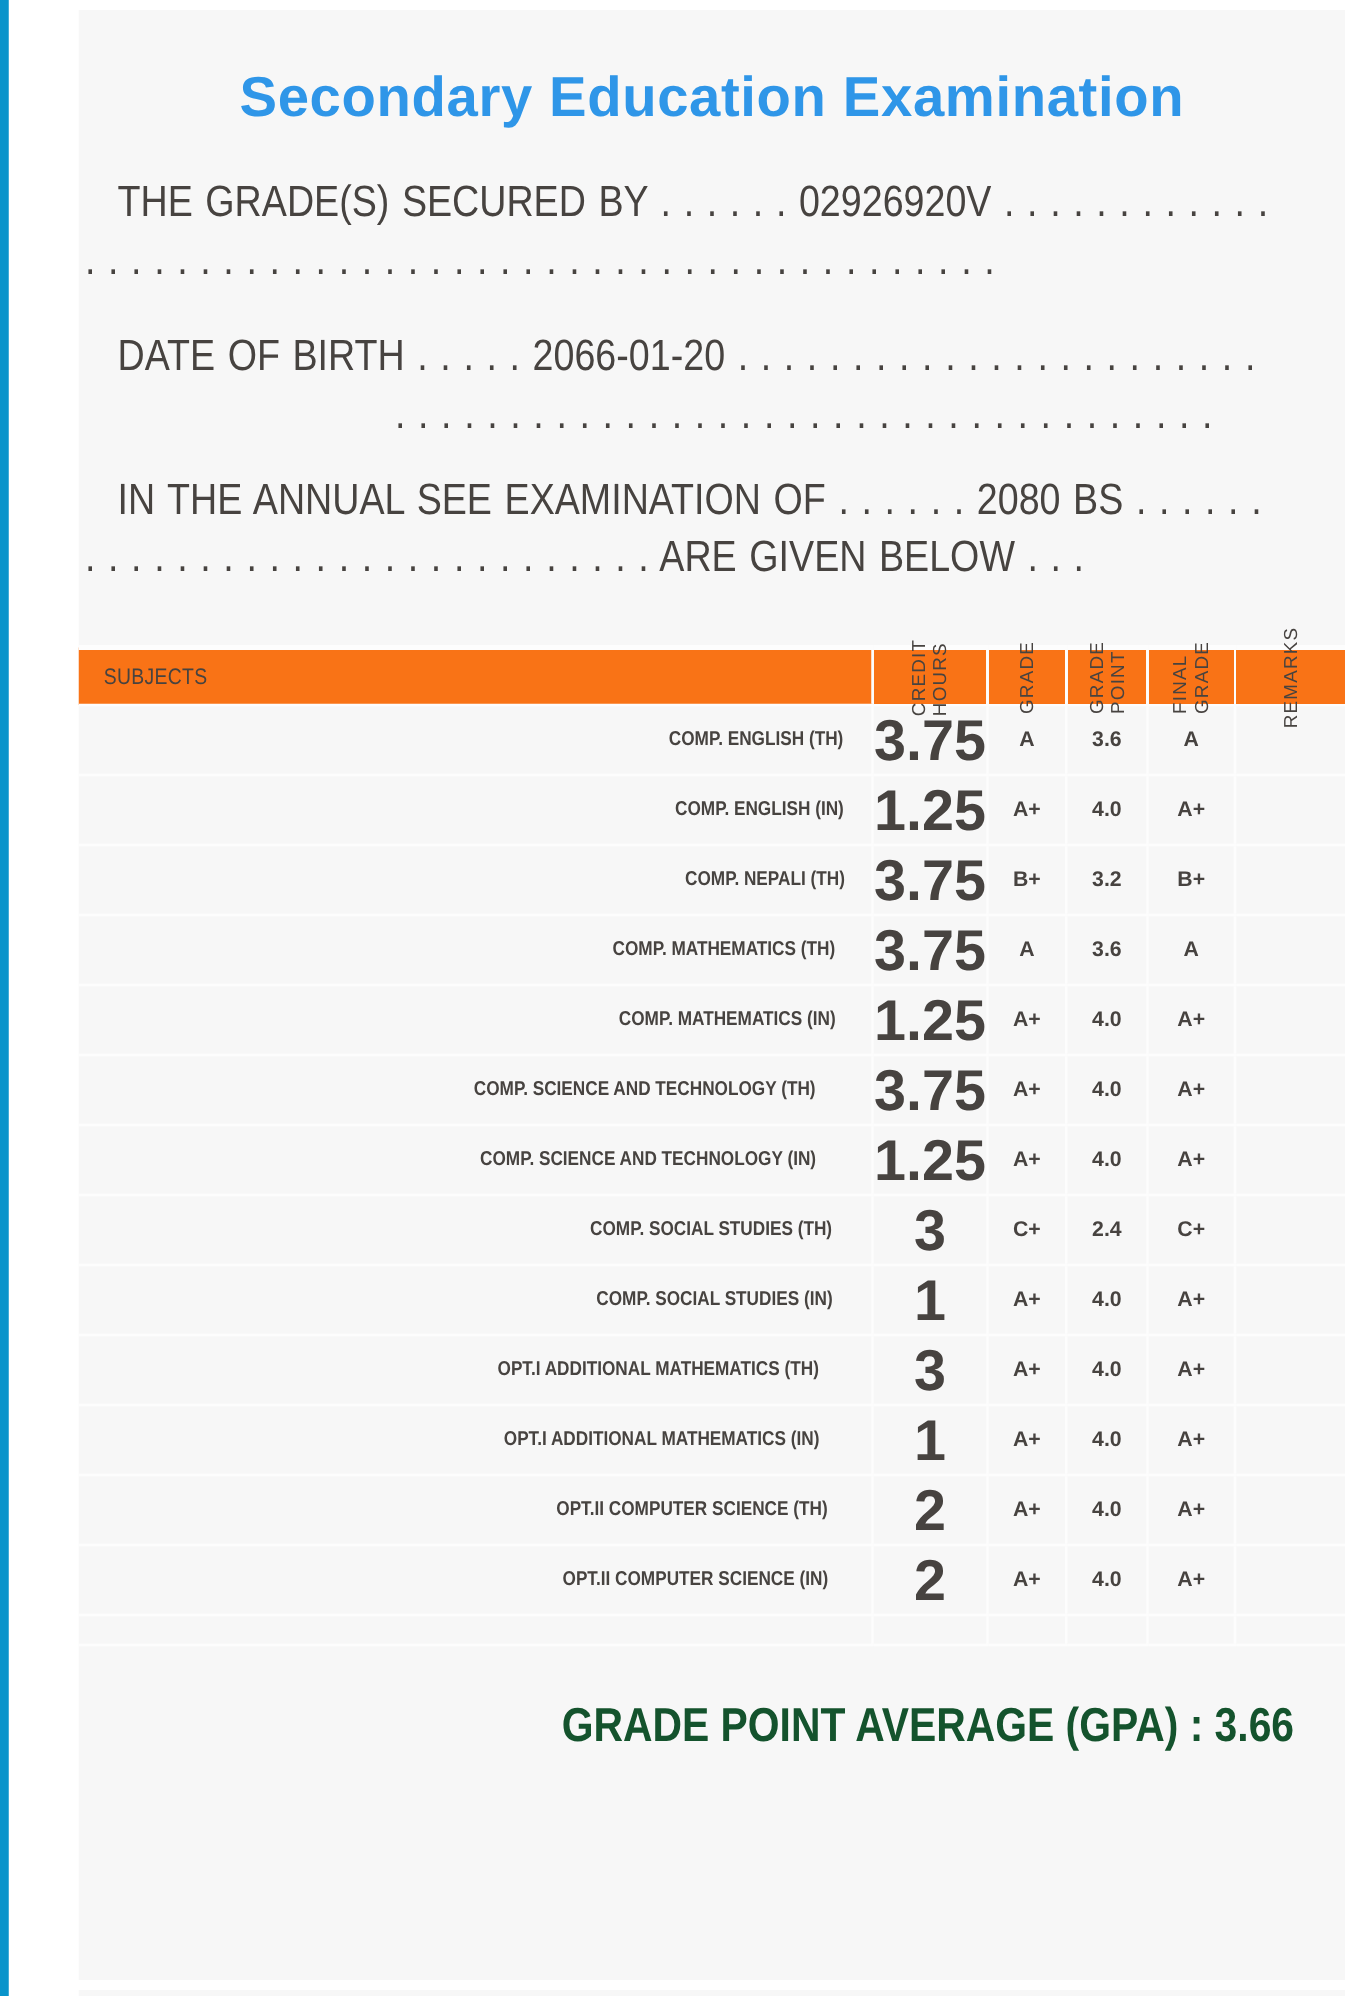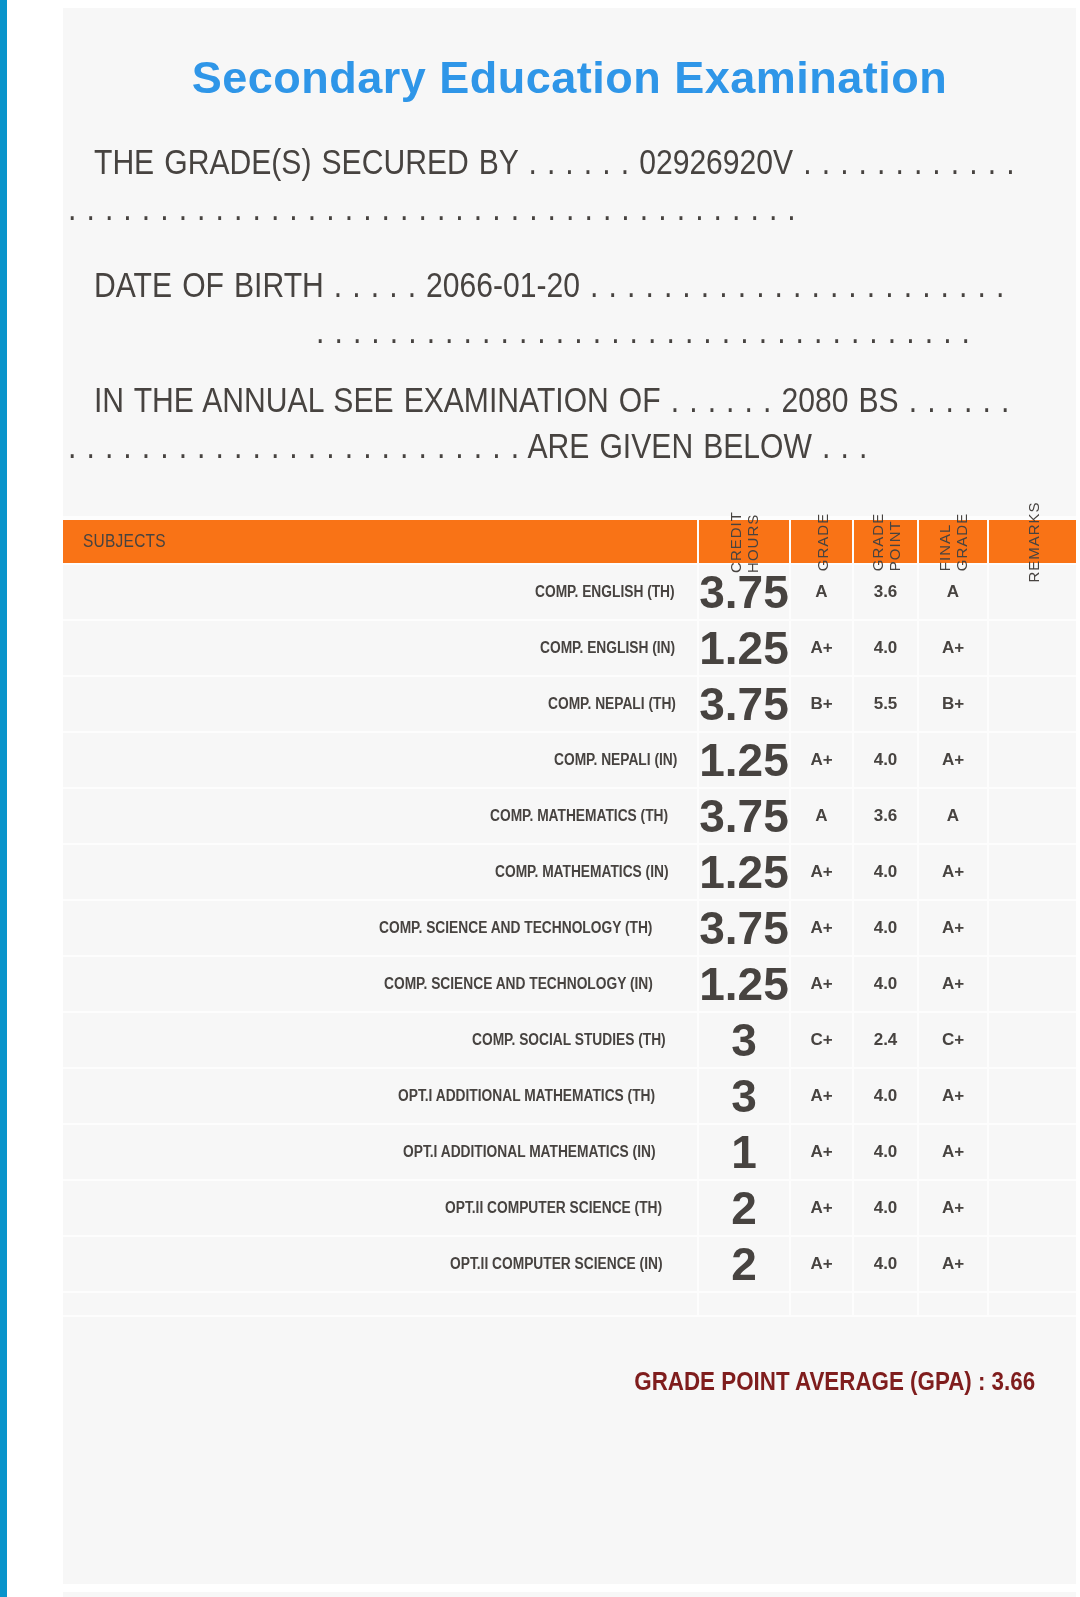"5.5" span { text: 5.5 -> 3.2 }
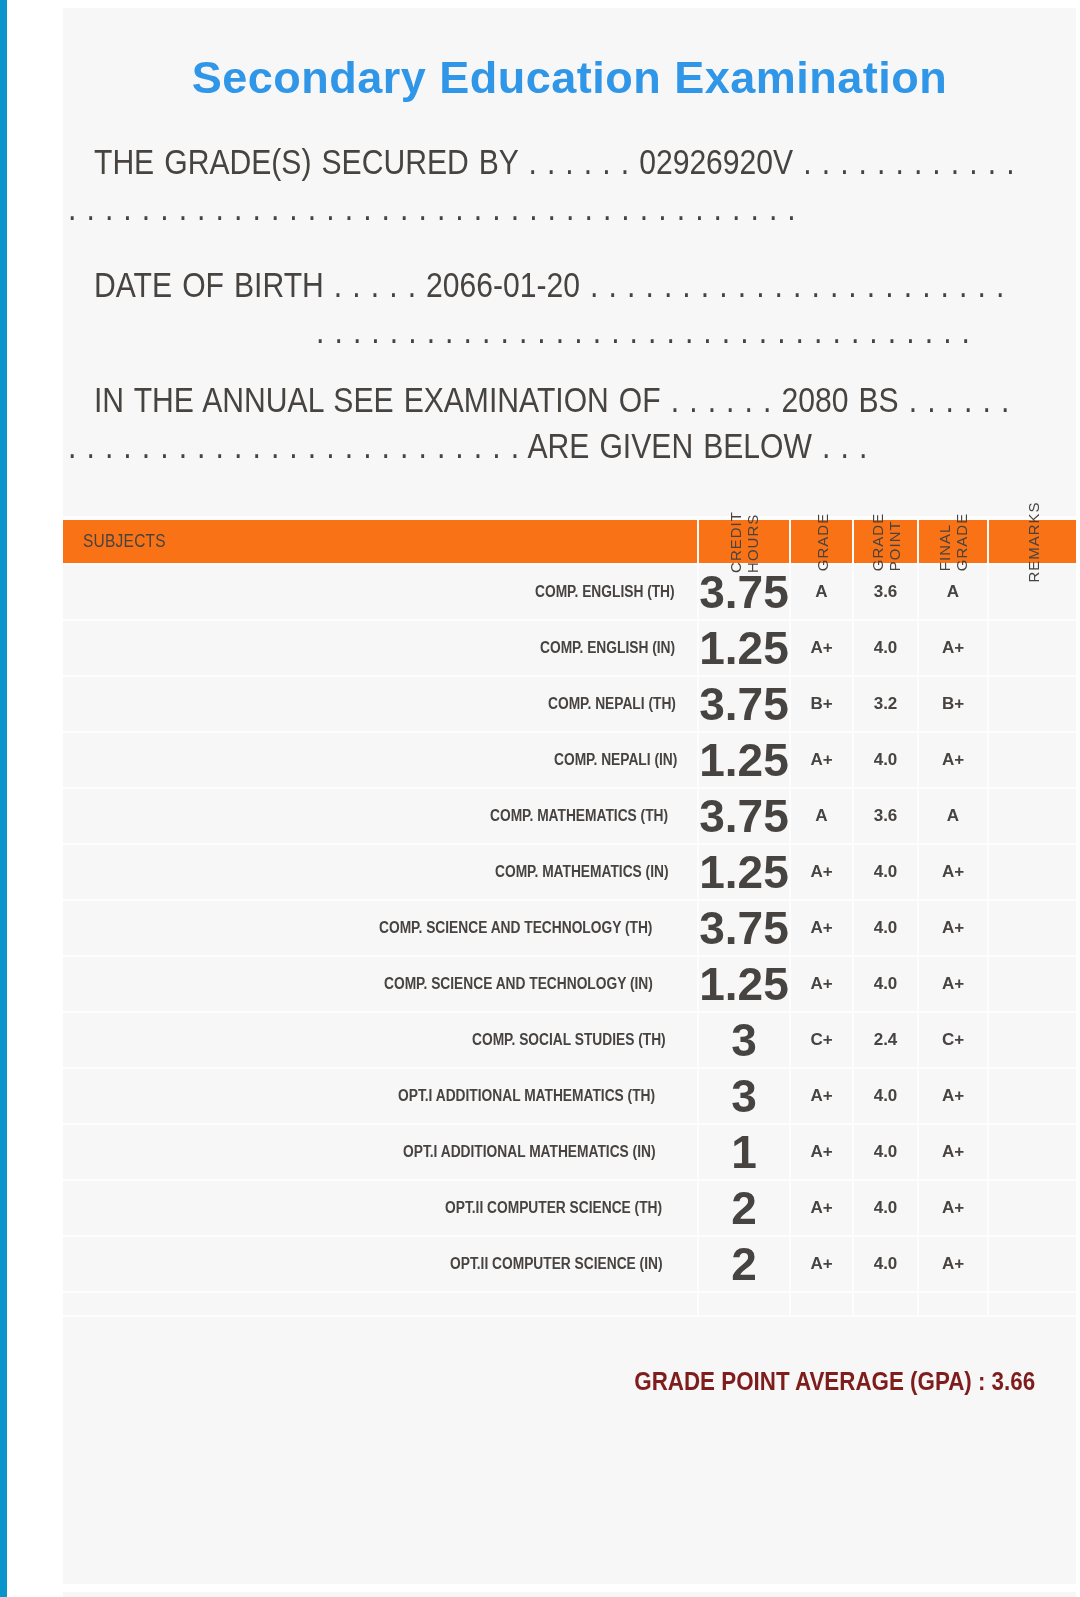"COMP. NEPALI (IN)" tr { html: <tr> <td><span>COMP. NEPALI (IN)</span></td> <td><span>1.25</span></td> <td><span>A+</span></td> <td><span>4.0</span></td> <td><span>A+</span></td> <td><span></span></td> </tr> -> none }
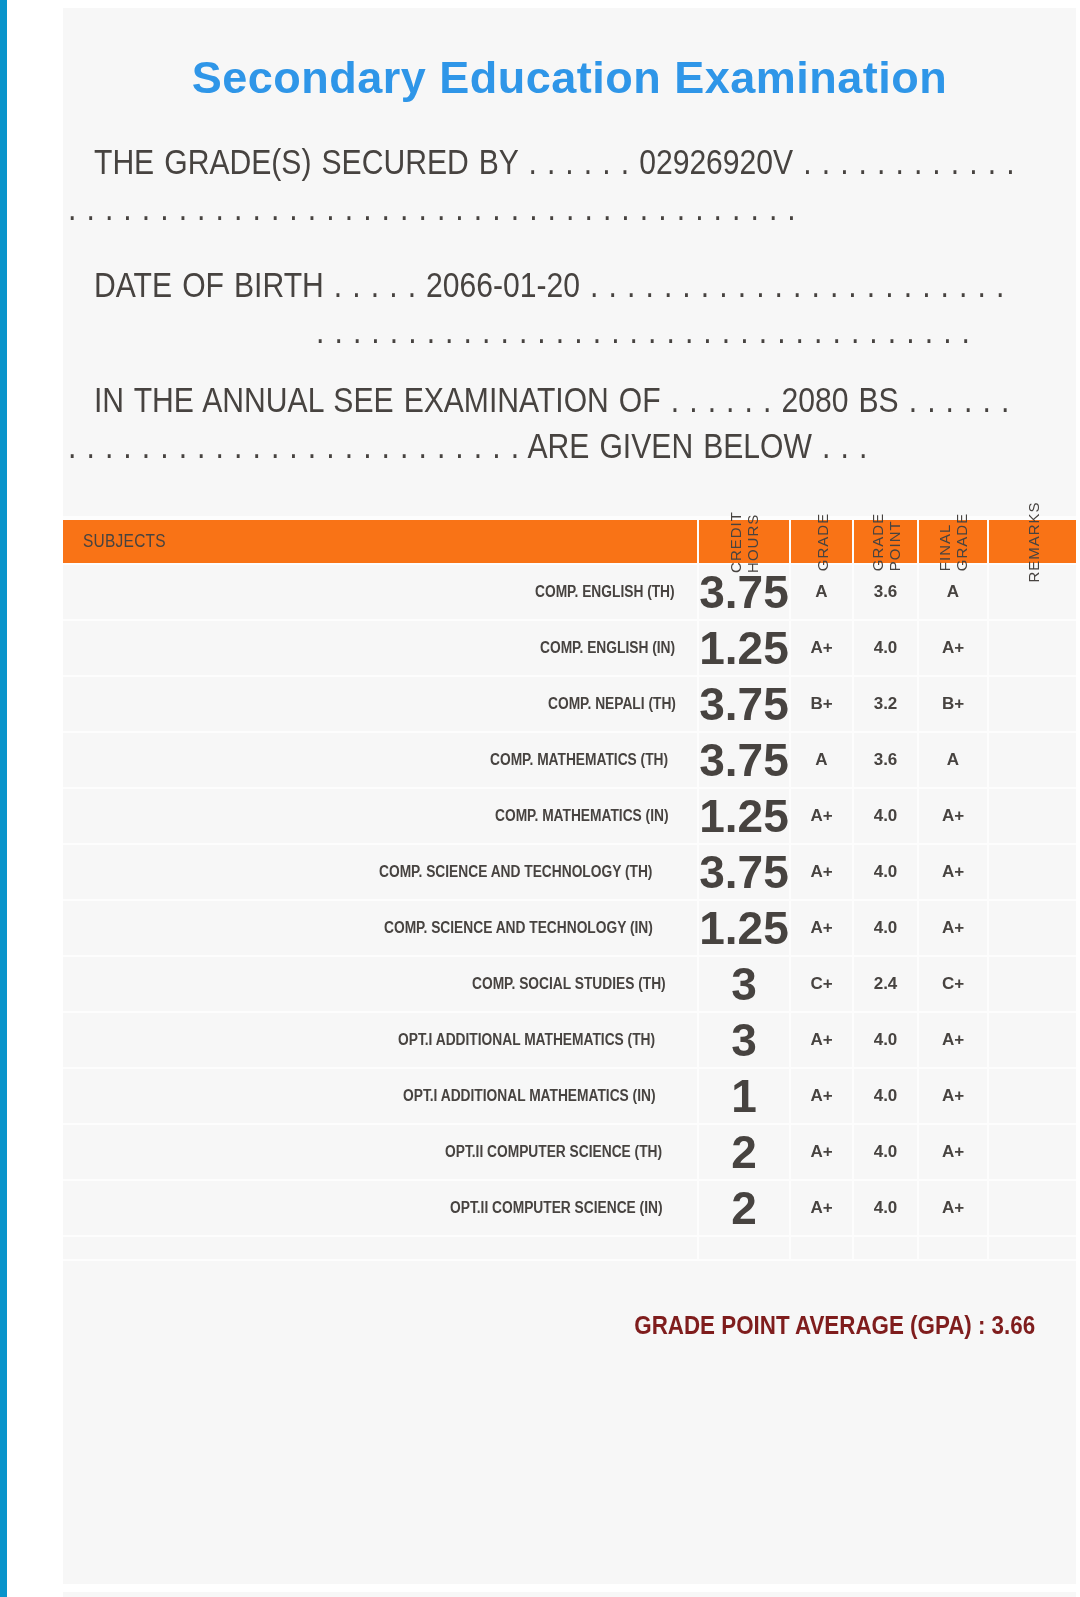"COMP. SOCIAL STUDIES (IN)" tr { html: none -> <tr> <td><span>COMP. SOCIAL STUDIES (IN)</span></td> <td><span>1</span></td> <td><span>A+</span></td> <td><span>4.0</span></td> <td><span>A+</span></td> <td><span></span></td> </tr> }
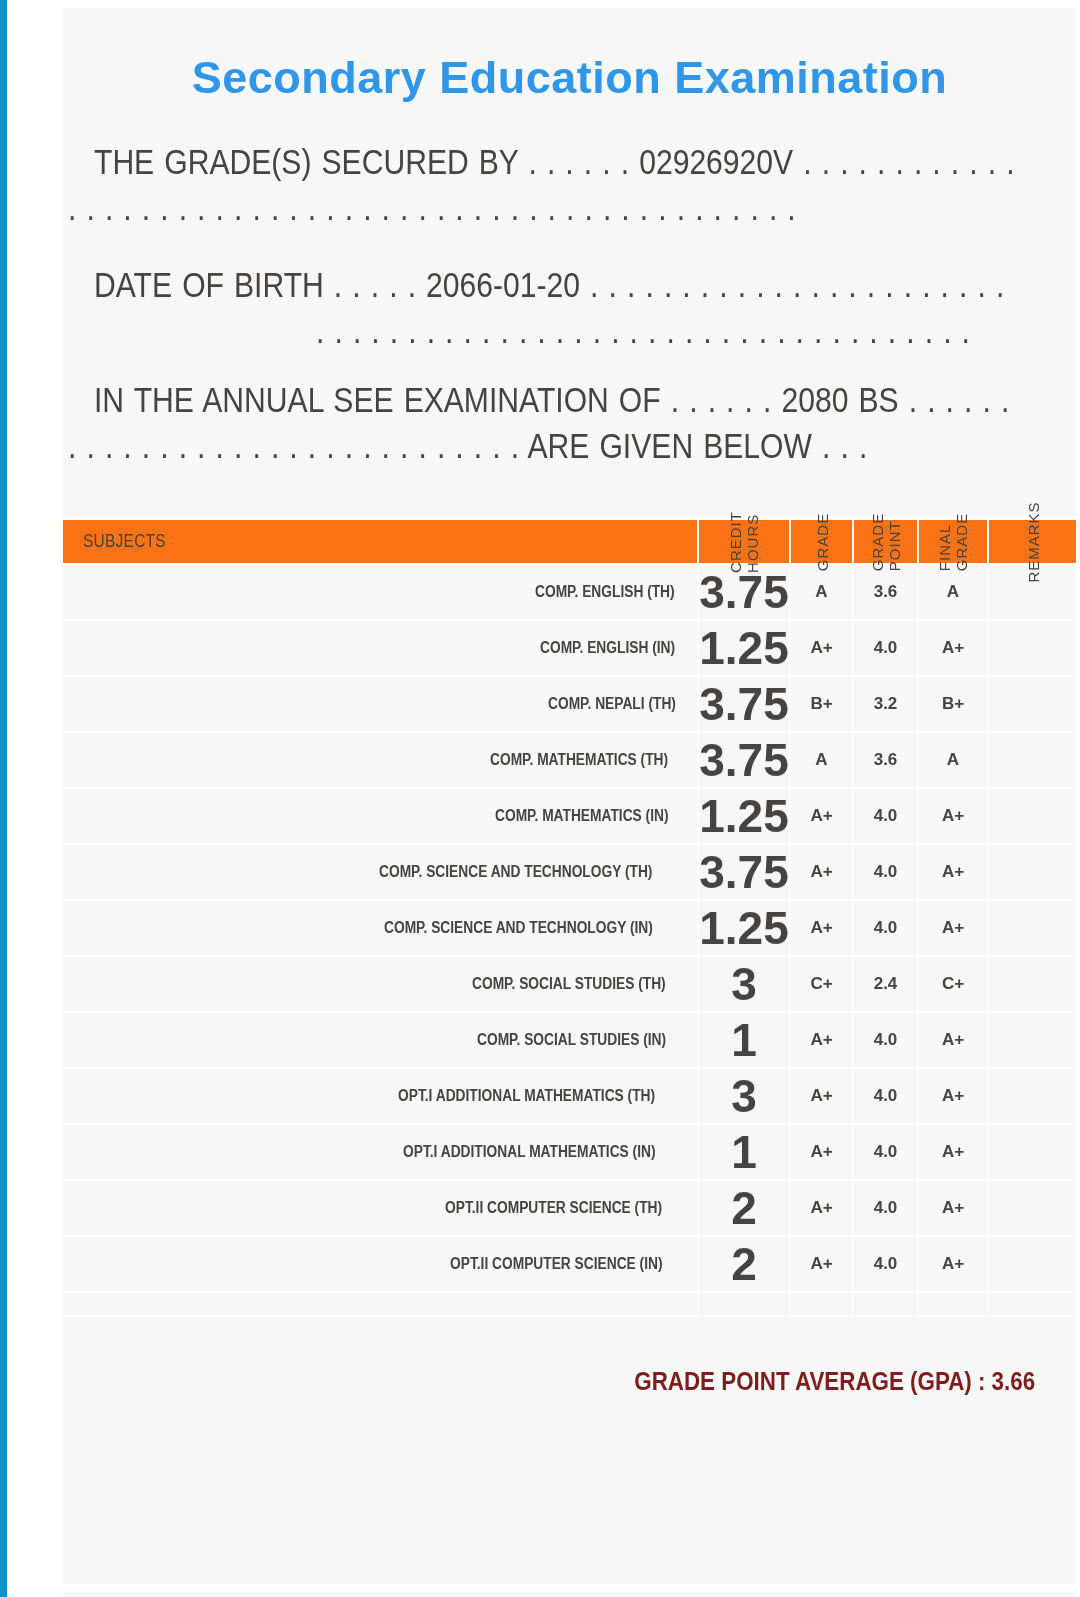"GRADE POINT AVERAGE (GPA) :" .gpa { color: #7f1d1d -> #14532d; font-size: 26px -> 38px }
